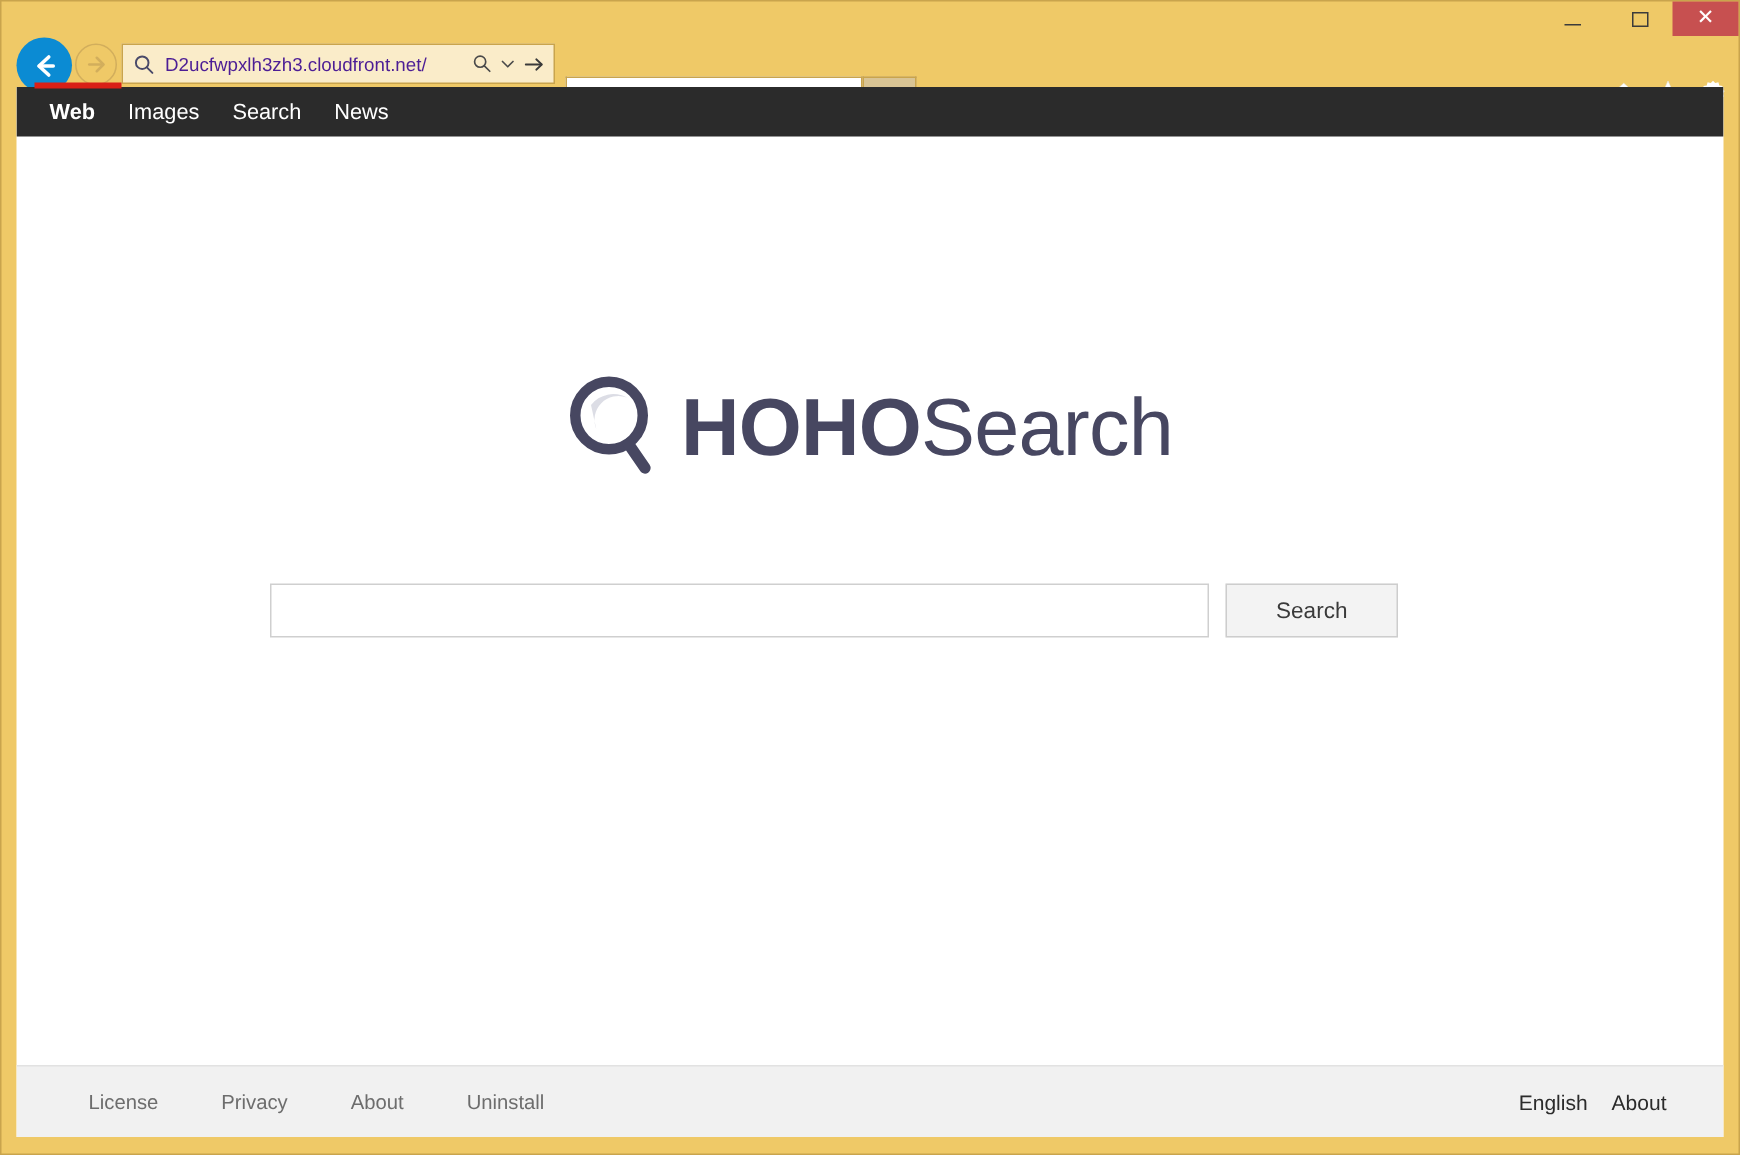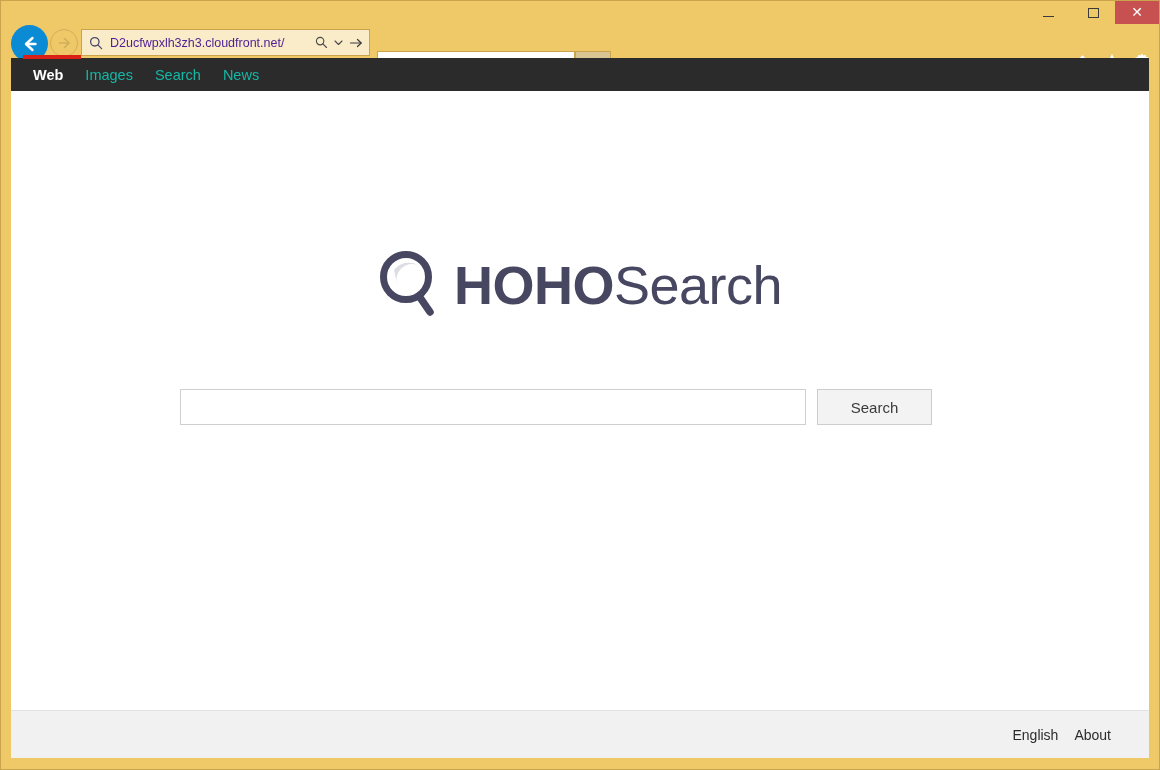"Images" .nav-item { color: #14b8a6 -> #ffffff }
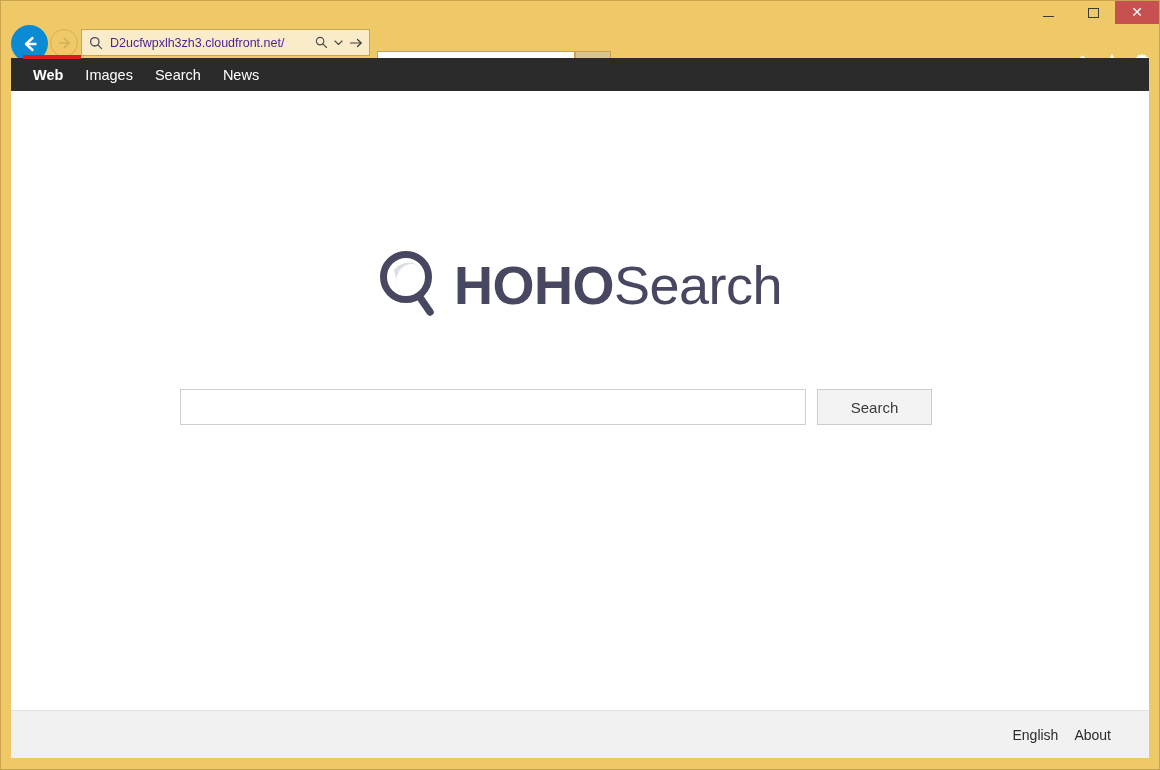"License" div { html: none -> <div> <span>License</span> <span>Privacy</span> <span>About</span> <span>Uninstall</span> </div> }
